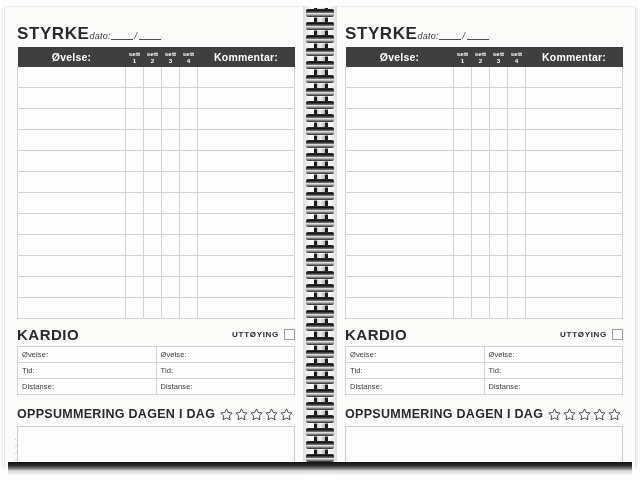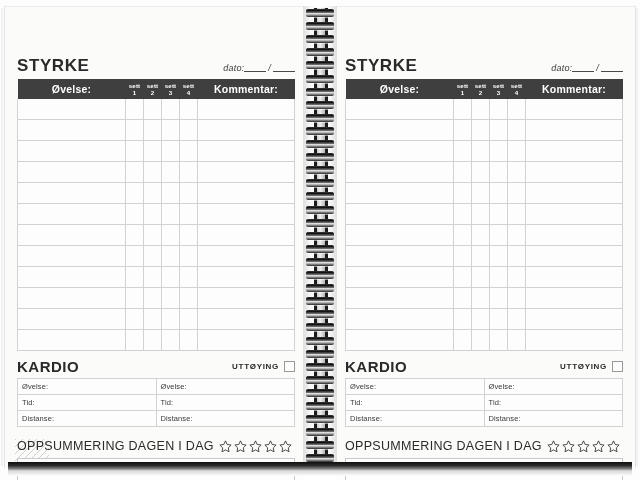"STYRKE" .styrke-head { justify-content: space-between -> none; margin-top: 32px -> none }
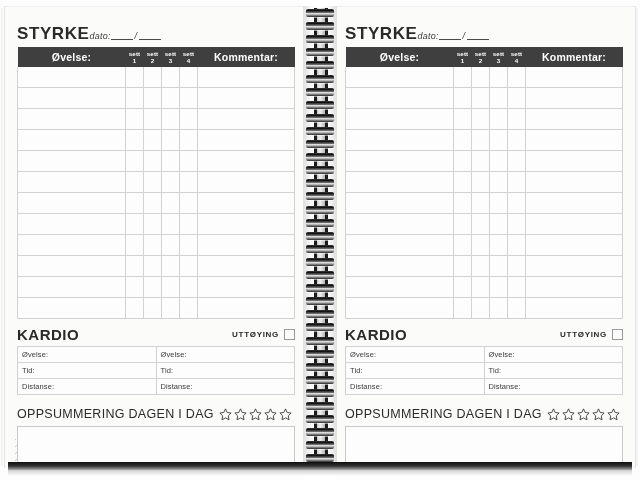"OPPSUMMERING DAGEN I DAG" .title-oppsum { font-weight: normal -> bold }
